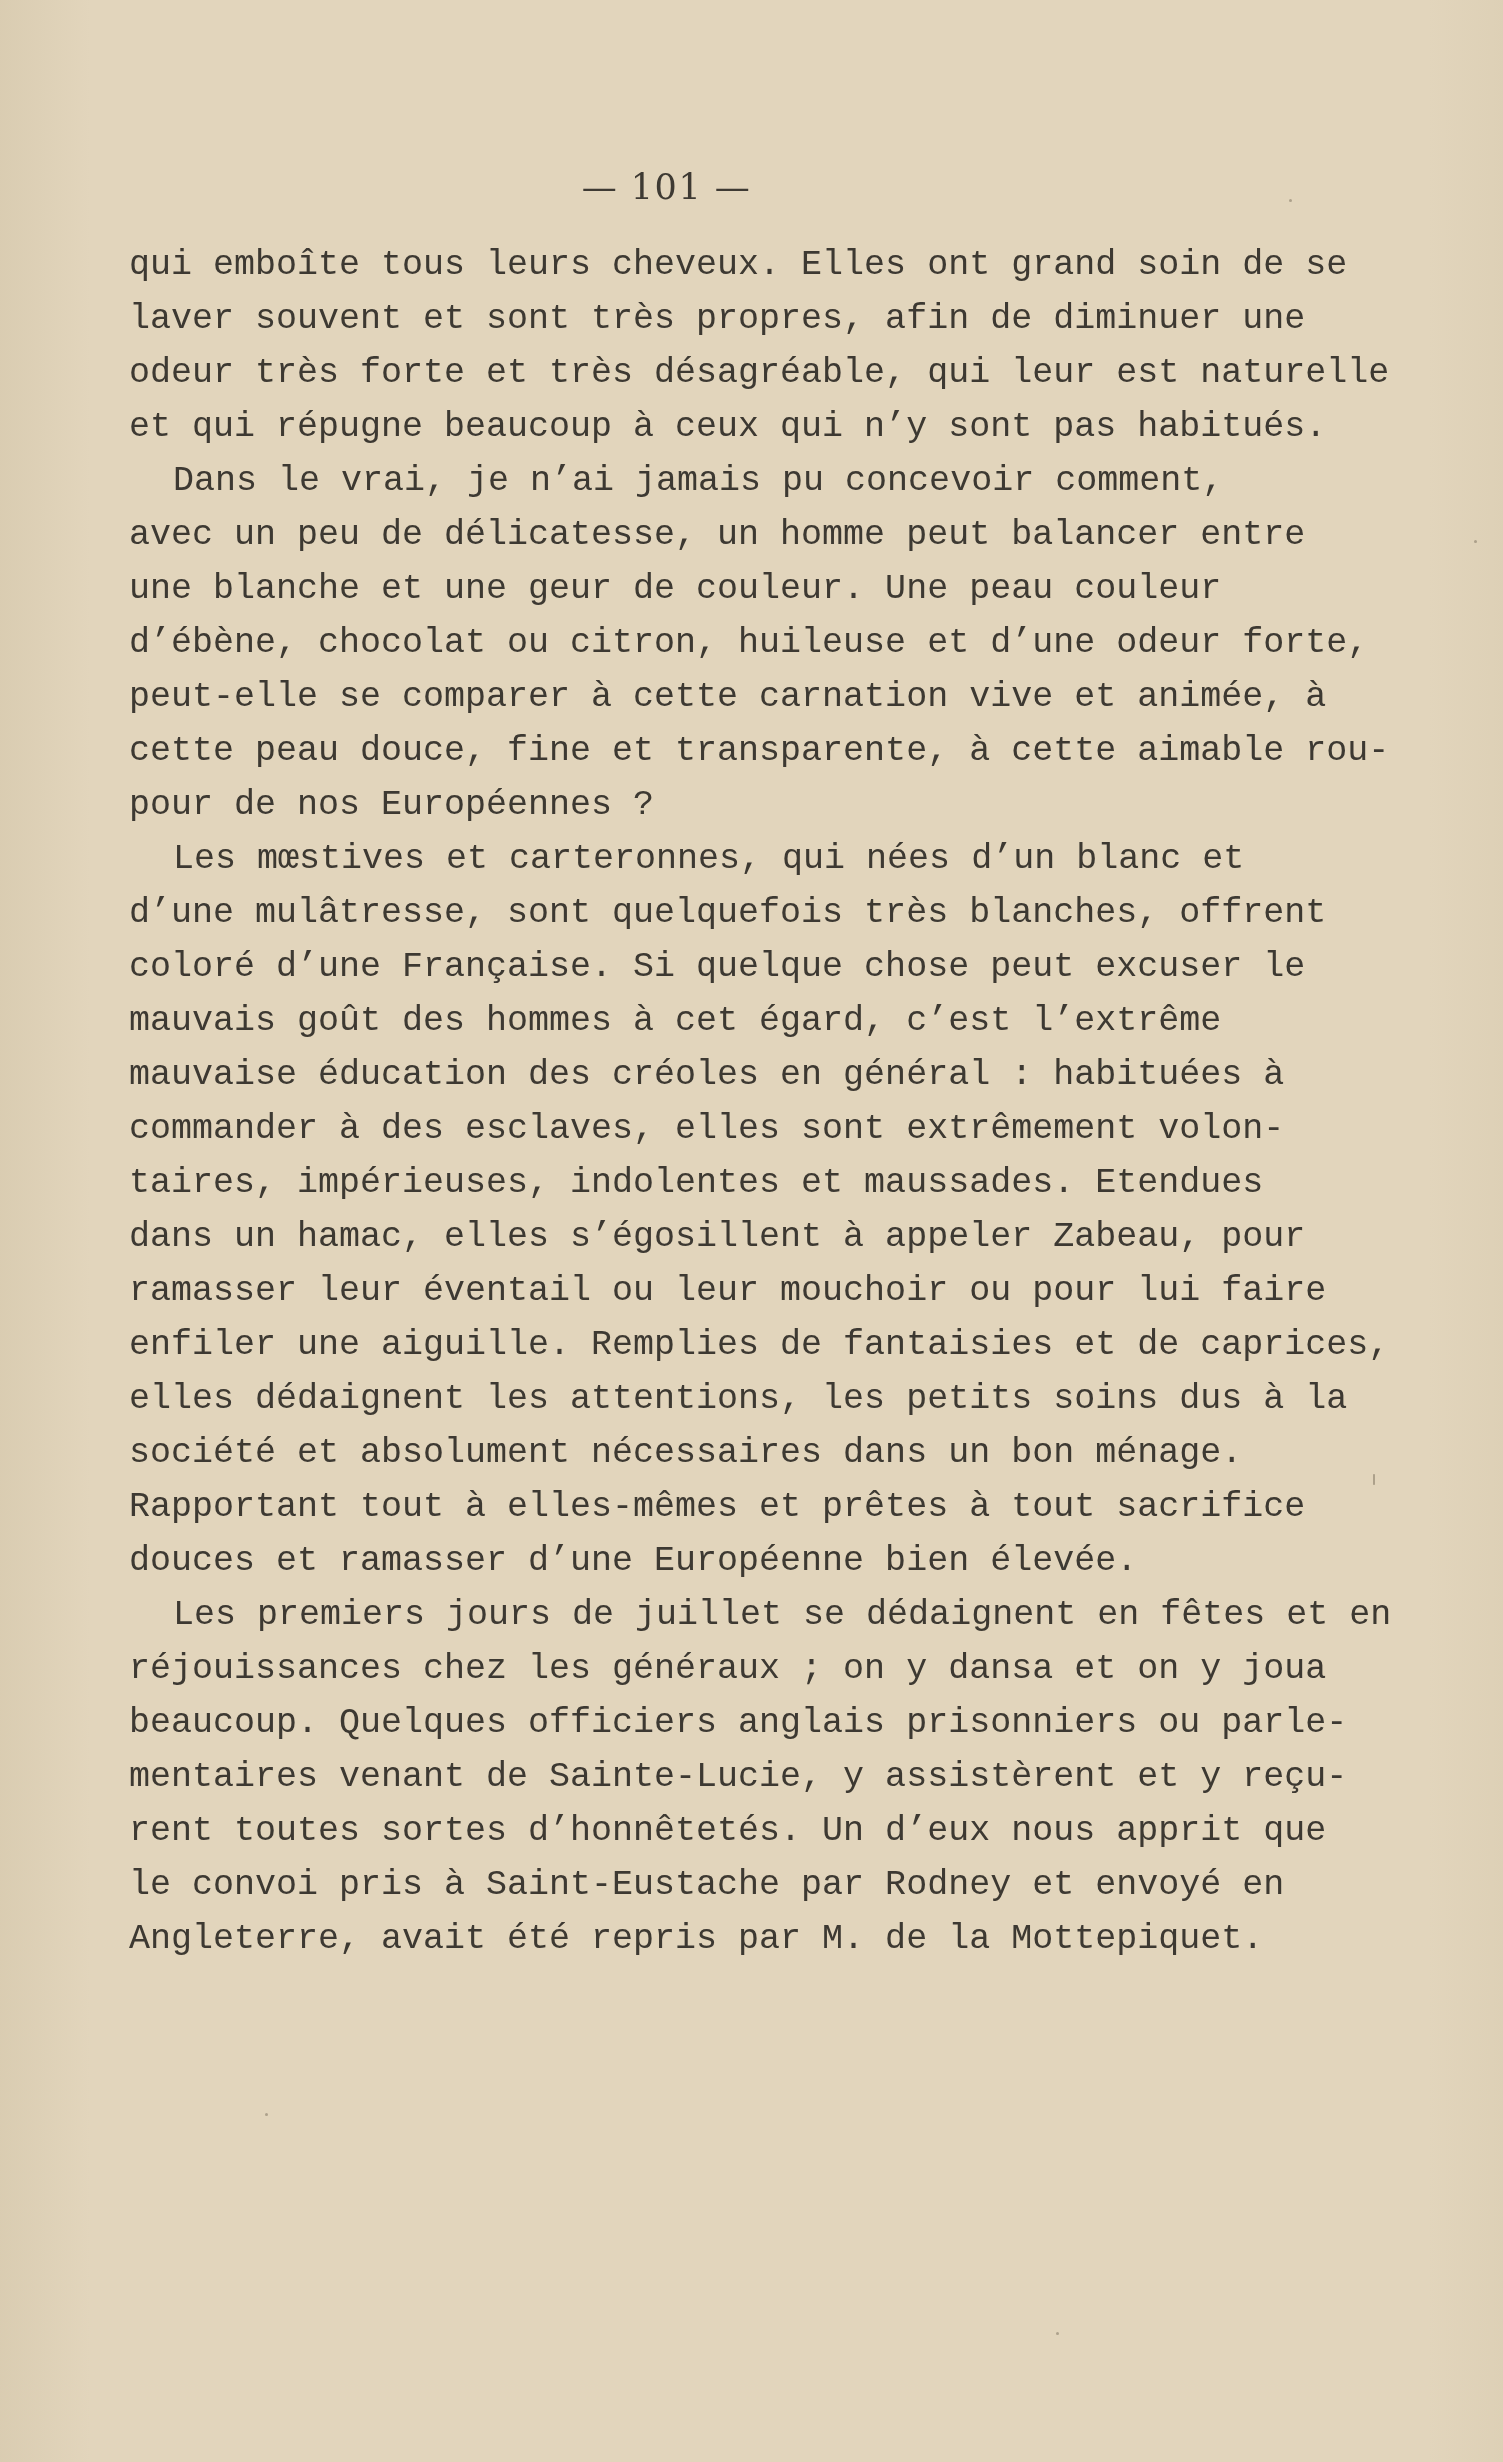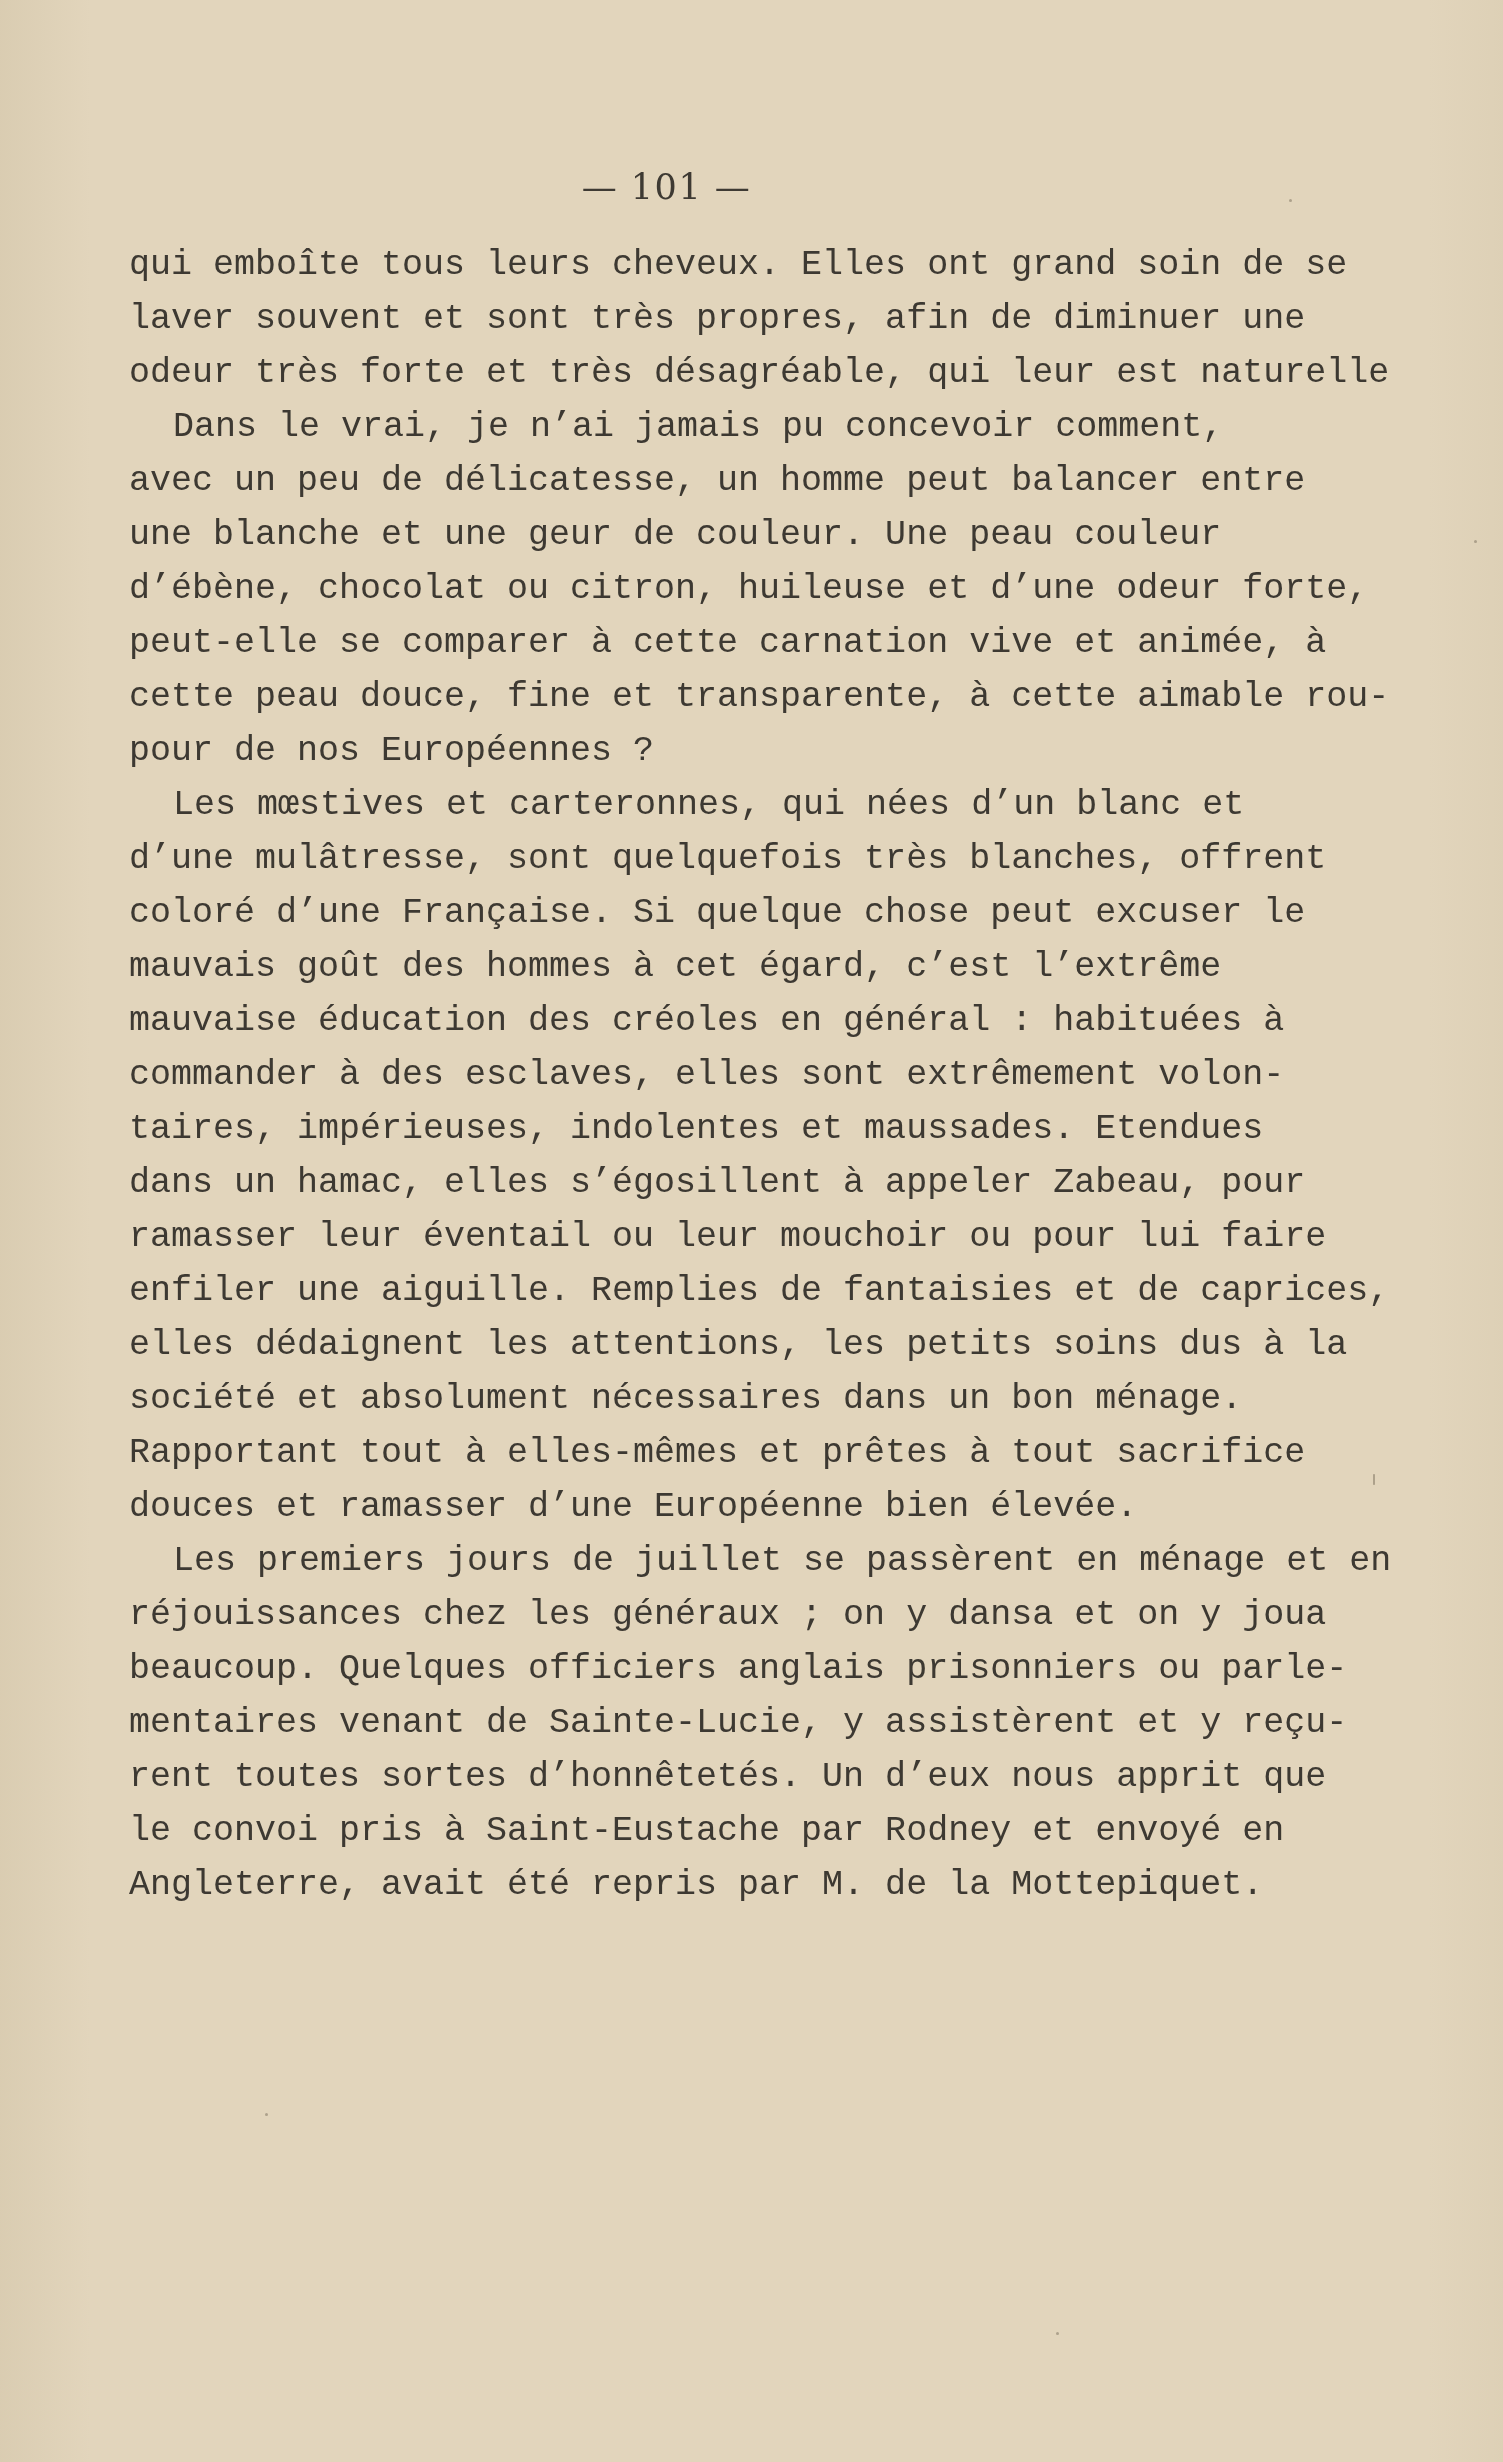"et qui répugne beaucoup à" span.line { html: none -> <span>et qui répugne beaucoup à ceux qui n’y sont pas habitués.</span> }
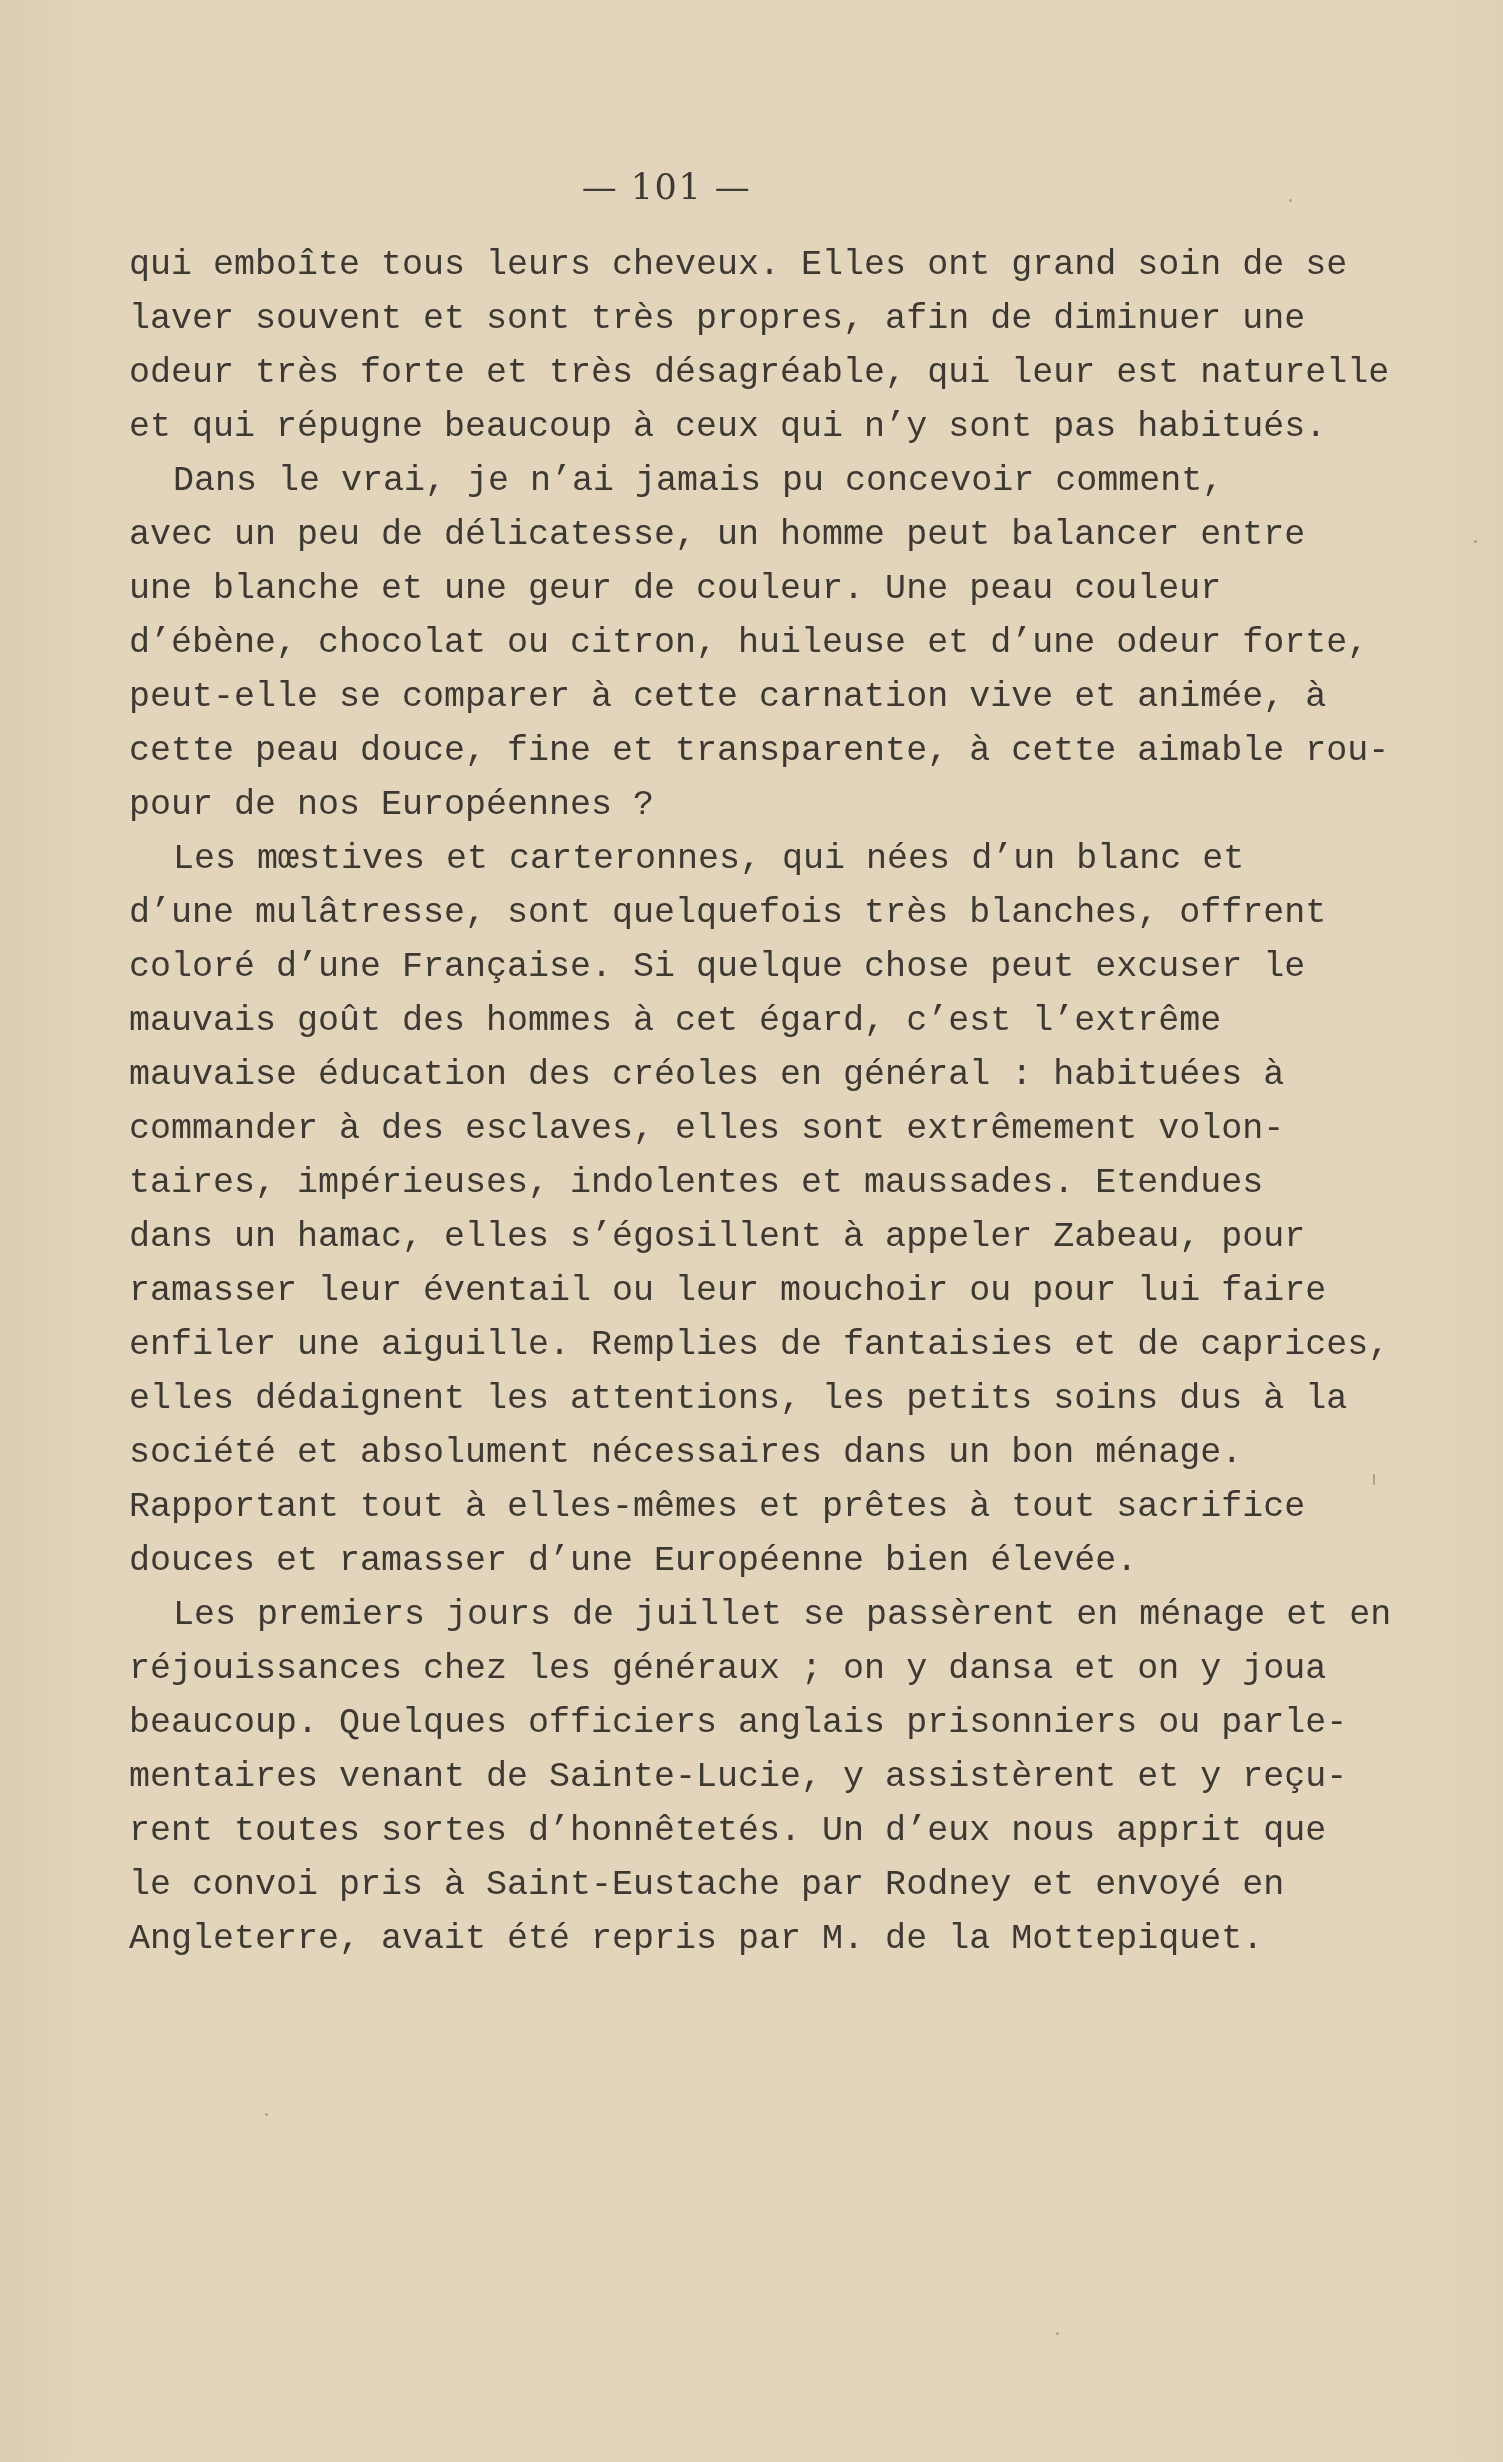"Les premiers jours de juillet" span.line { text: passèrent en ménage -> dédaignent en fêtes }
